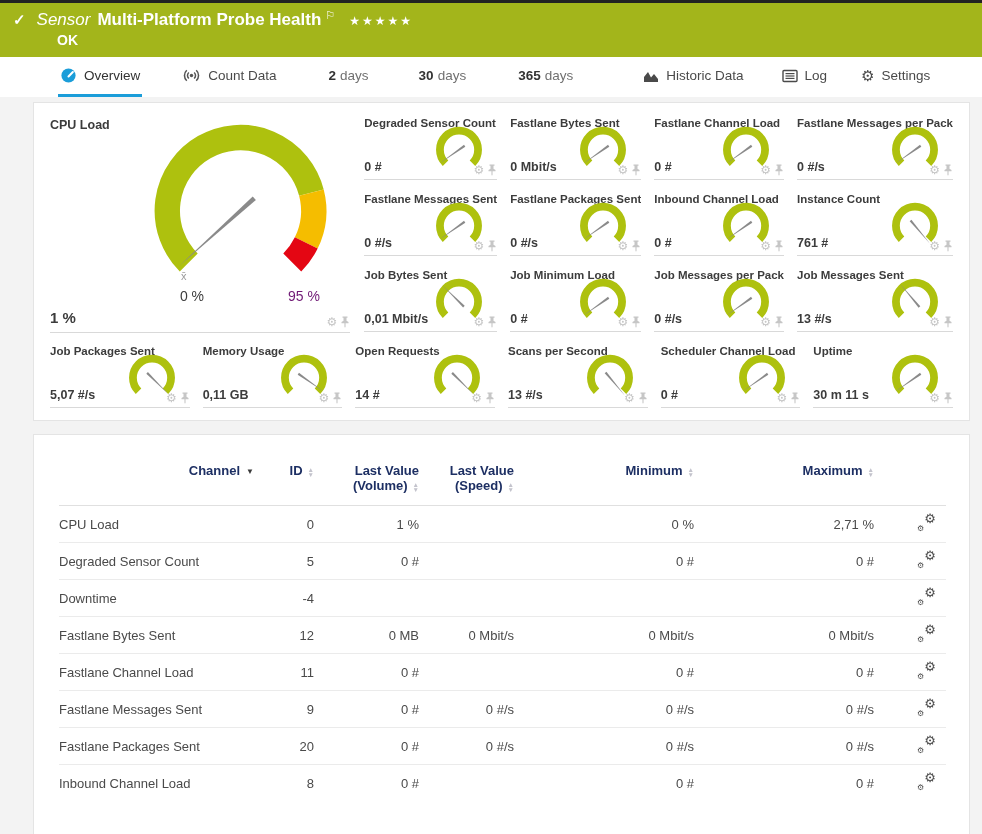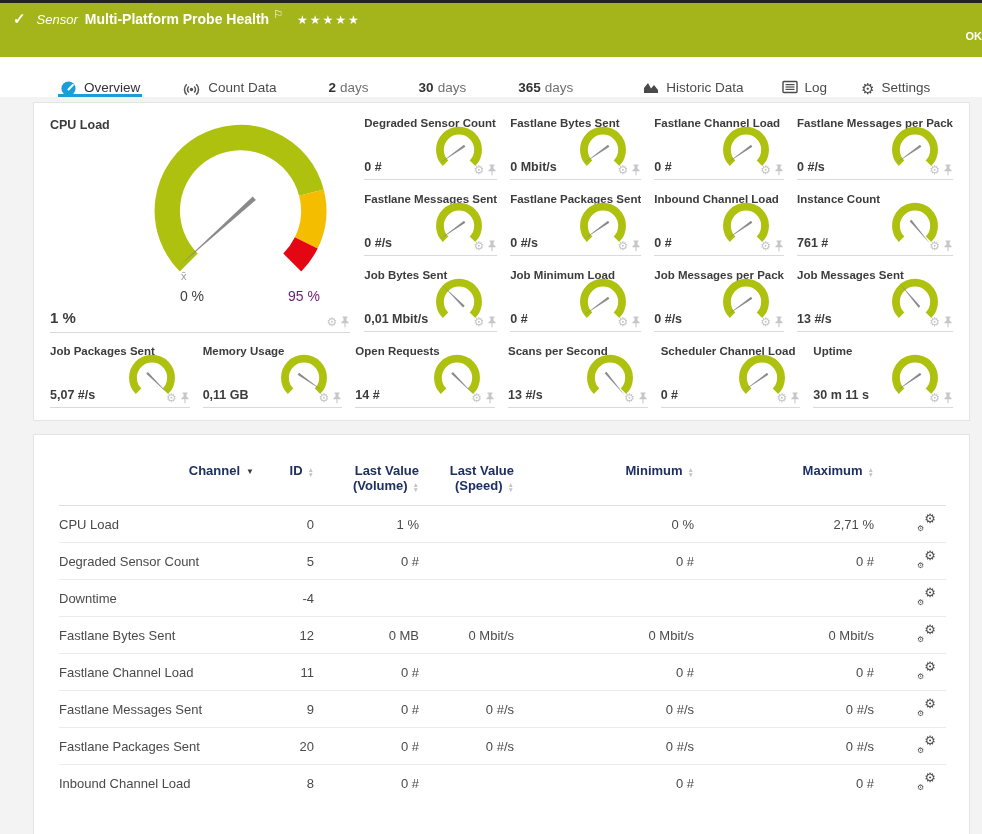"Sensor" .sensor-kind { font-size: 13px -> 17px }
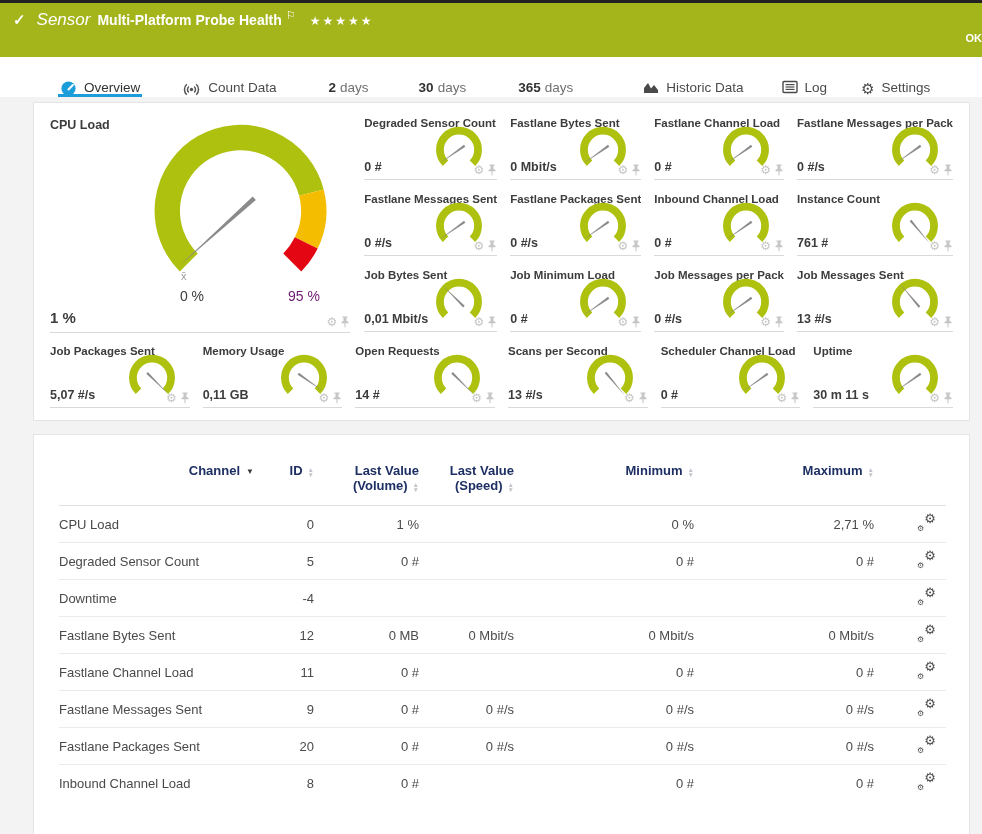"Multi-Platform Probe Health" .sensor-title { font-size: 14px -> 17px }
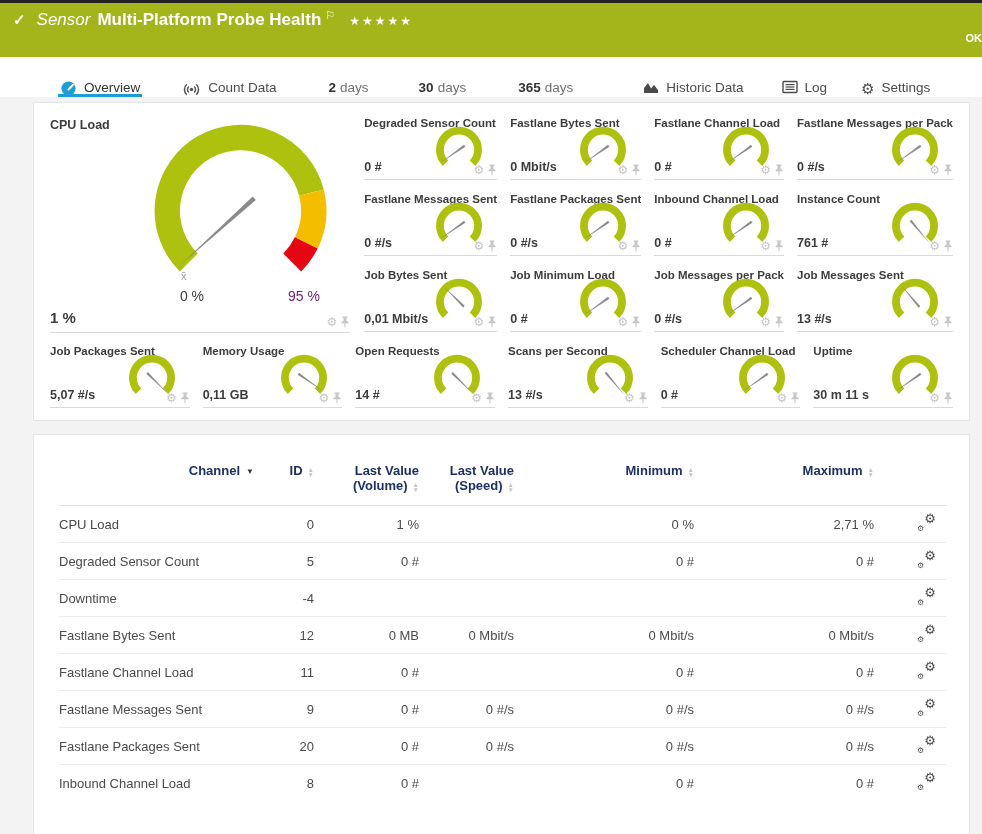"OK" .status-ok { font-size: 11px -> 14px; text-align: right -> none }
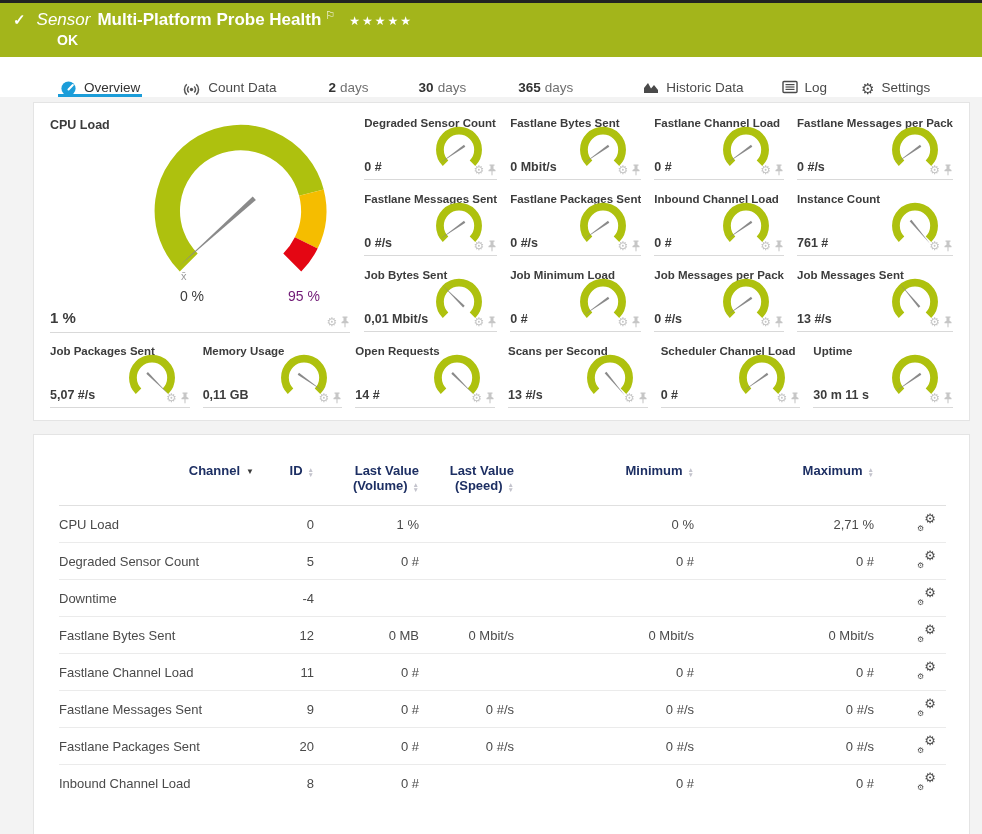"Overview" .tab { align-items: flex-start -> center; margin-top: 23px -> none }
